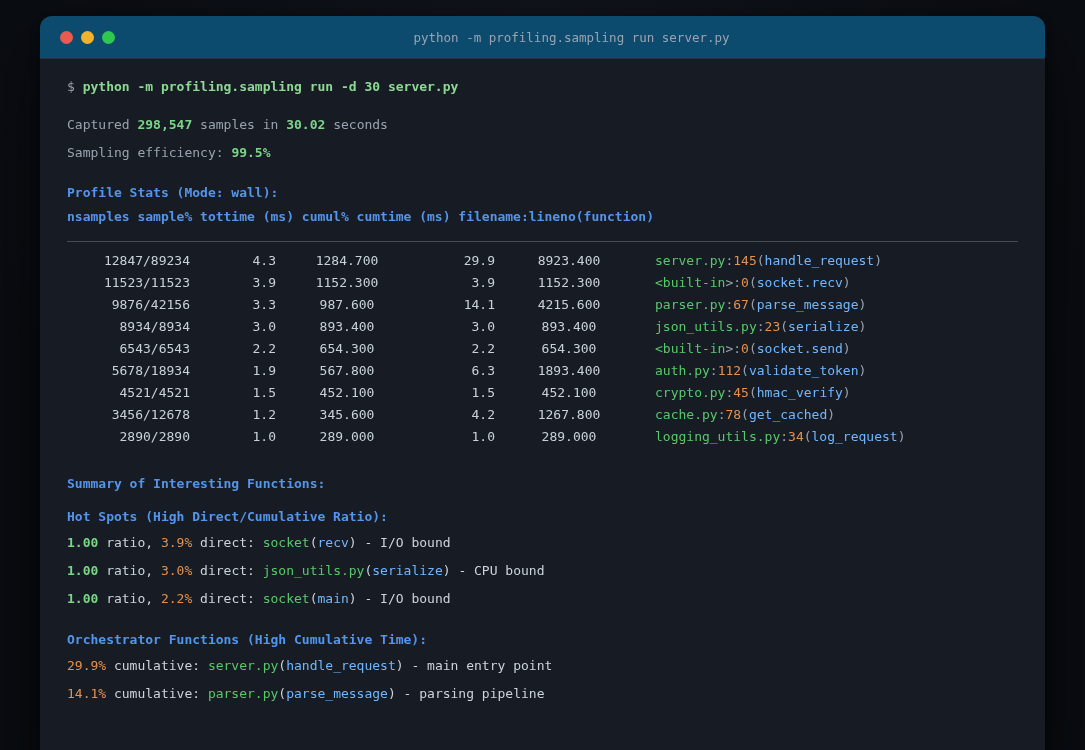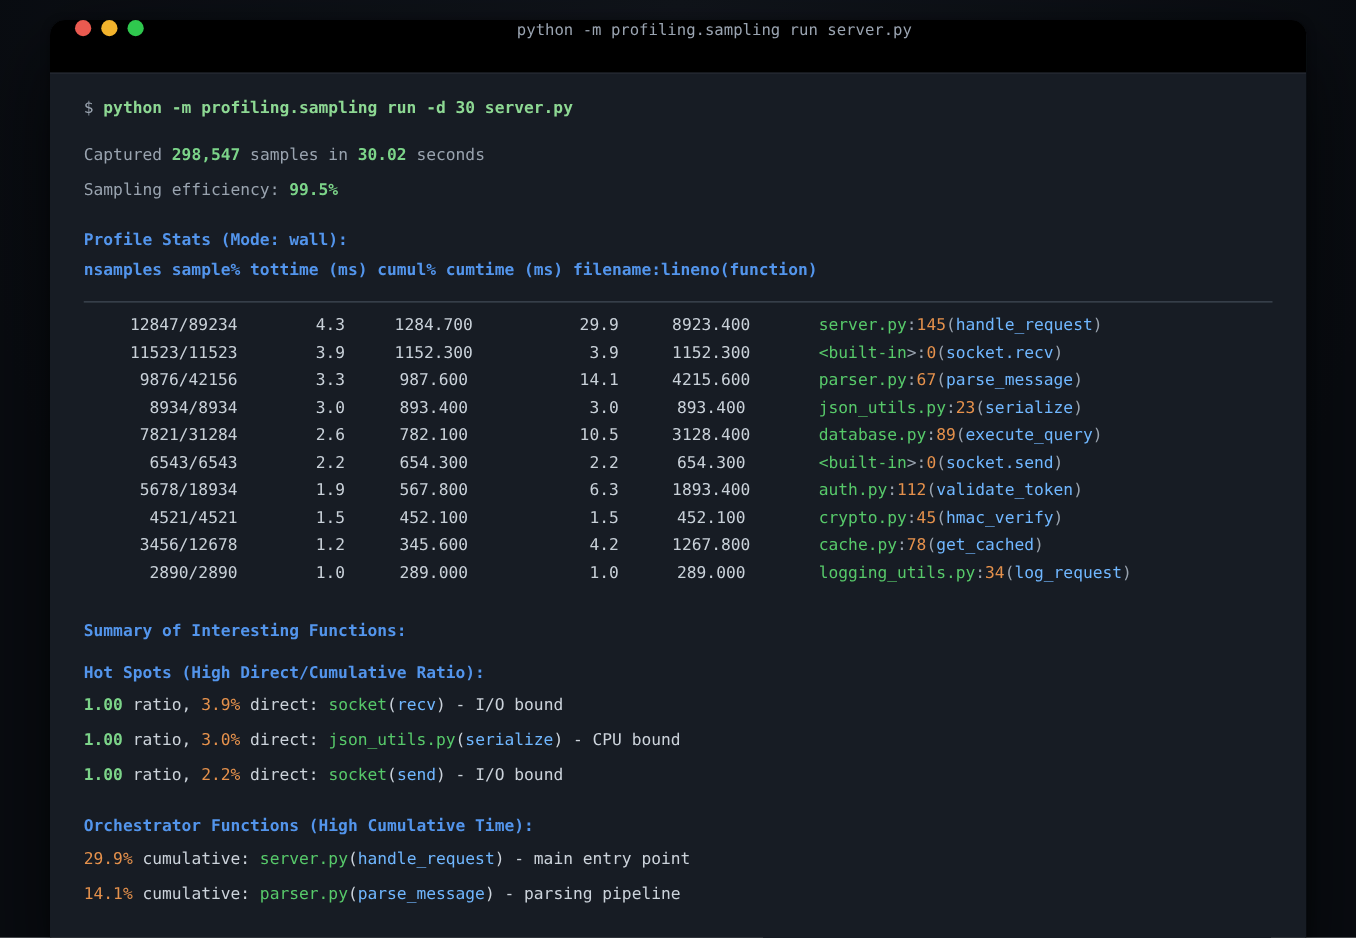"python -m profiling.sampling run" .titlebar { align-items: none -> center; background: #000000 -> #0c4a6e }
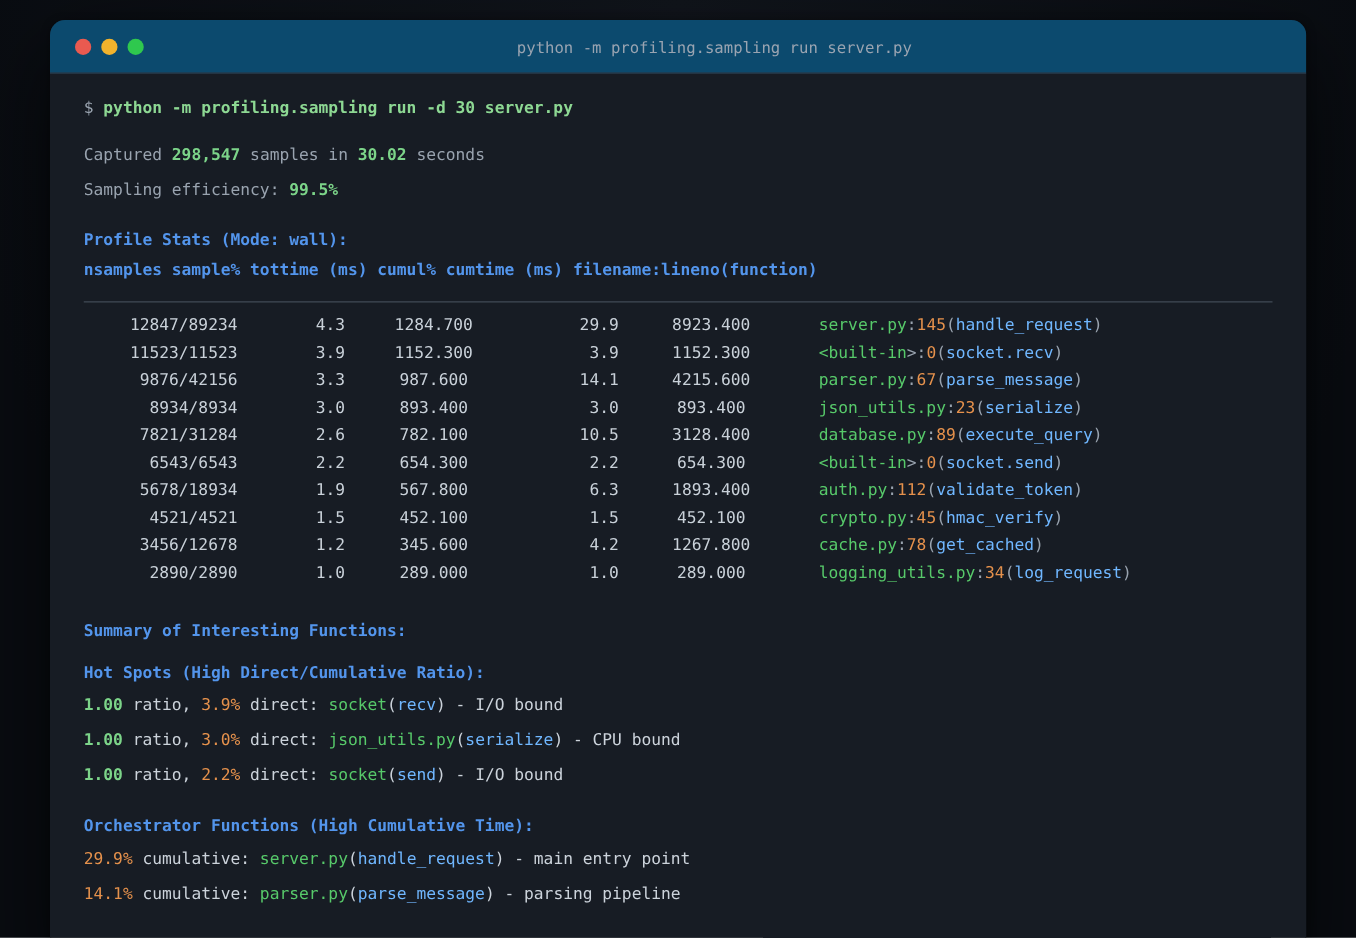"7821/31284" div.trow { html: <div> <span>7821/31284</span> <span>2.6</span> <span>782.100</span> <span>10.5</span> <span>3128.400</span> <span><span>database.py</span><span>:</span><span>89</span><span>(</span><span>execute_query</span><span>)</span></span> </div> -> none }
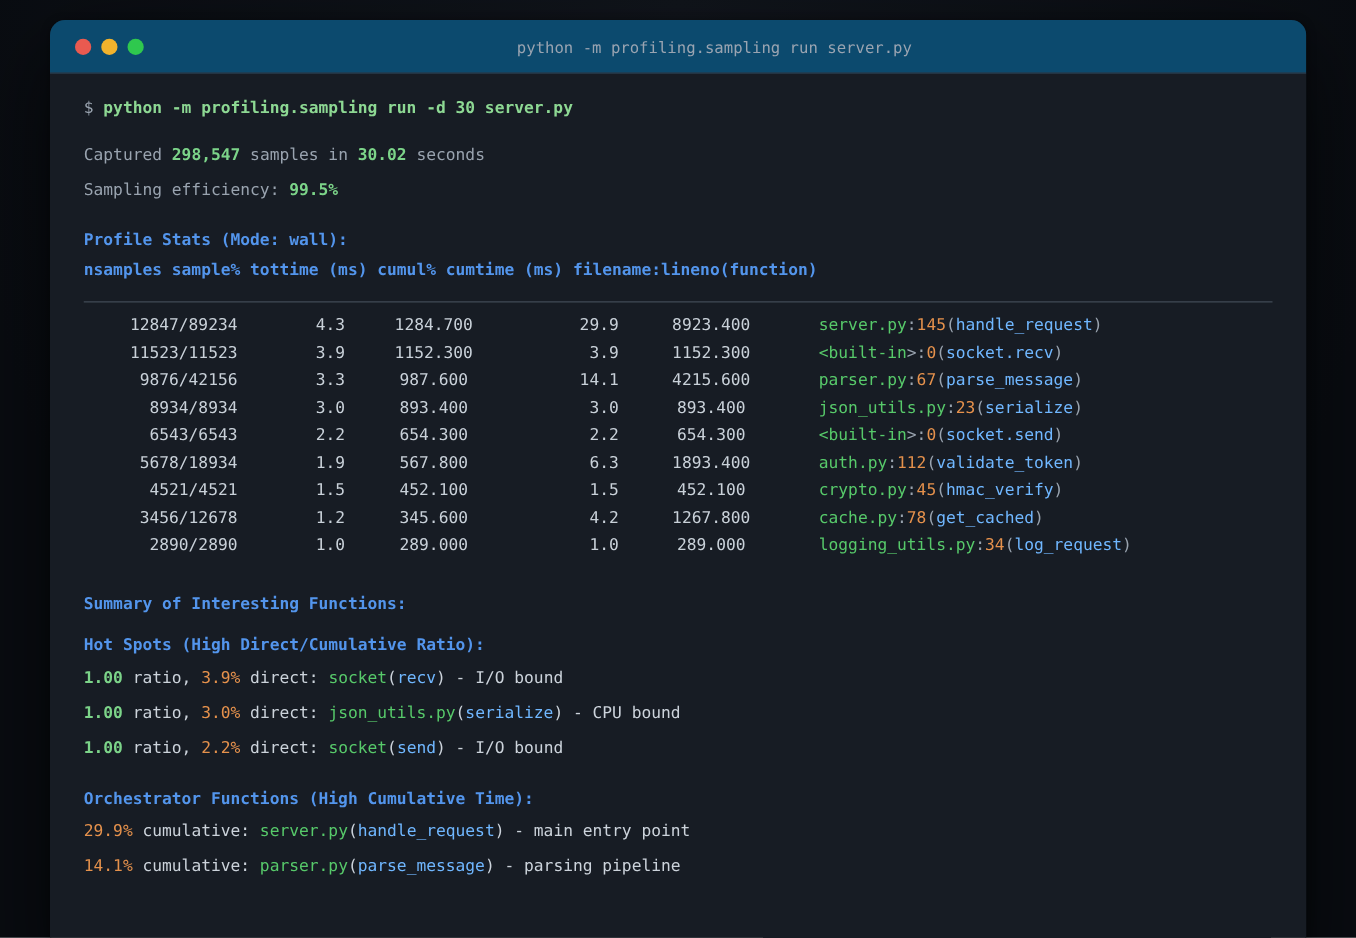"send" span.fn-blue { text: send -> main }
